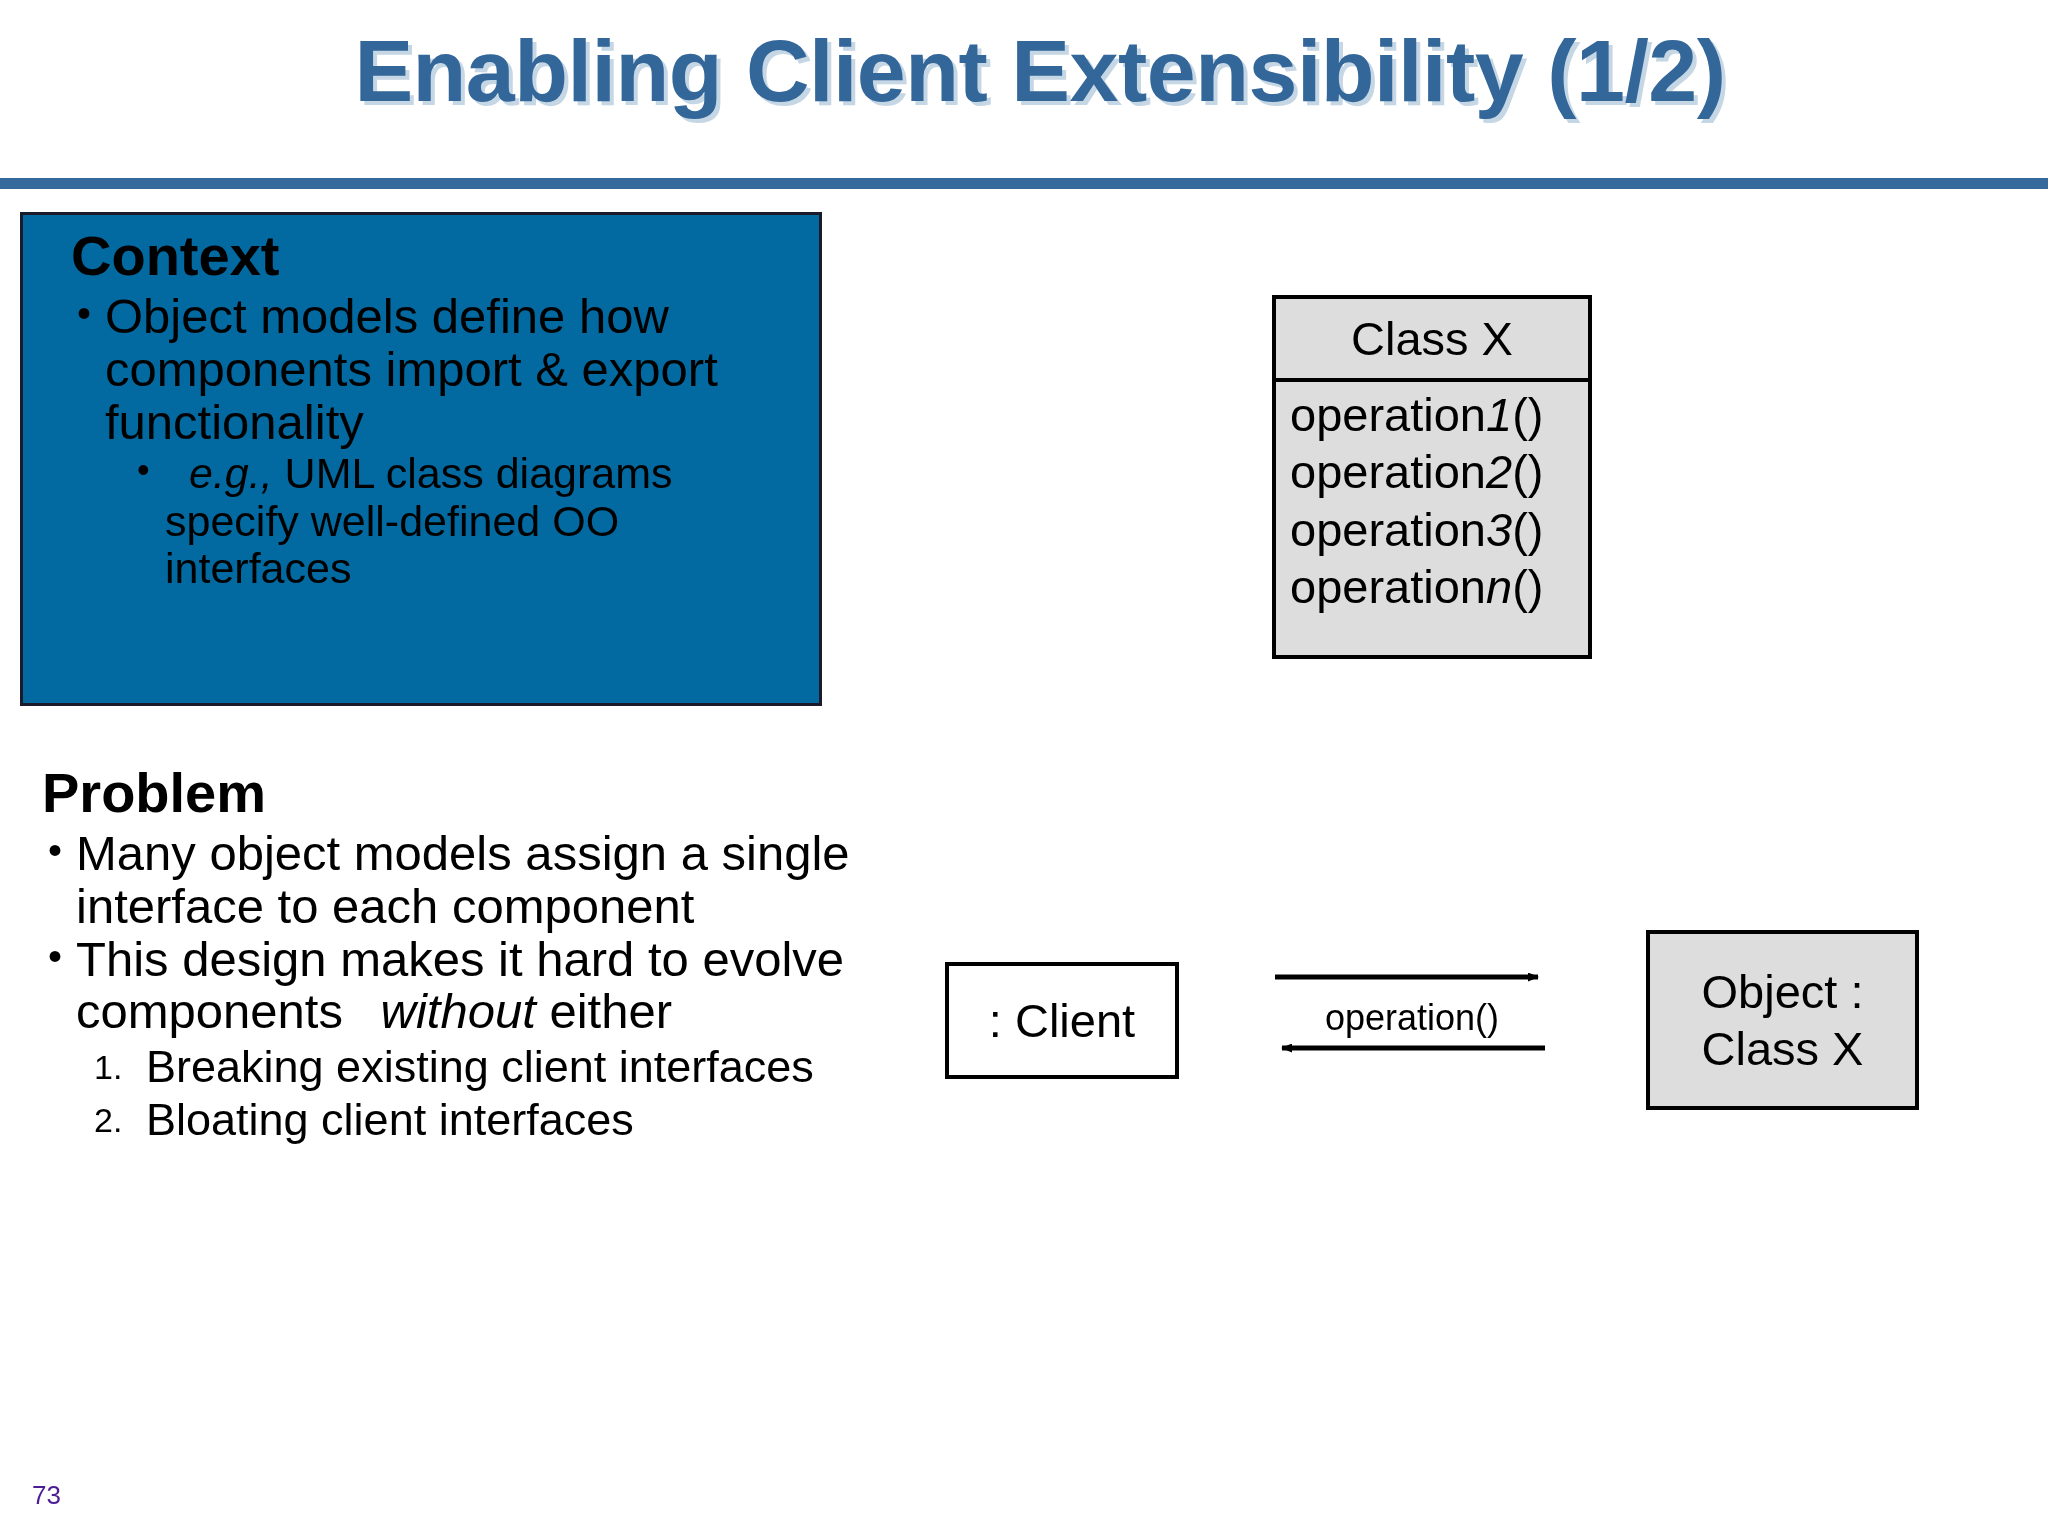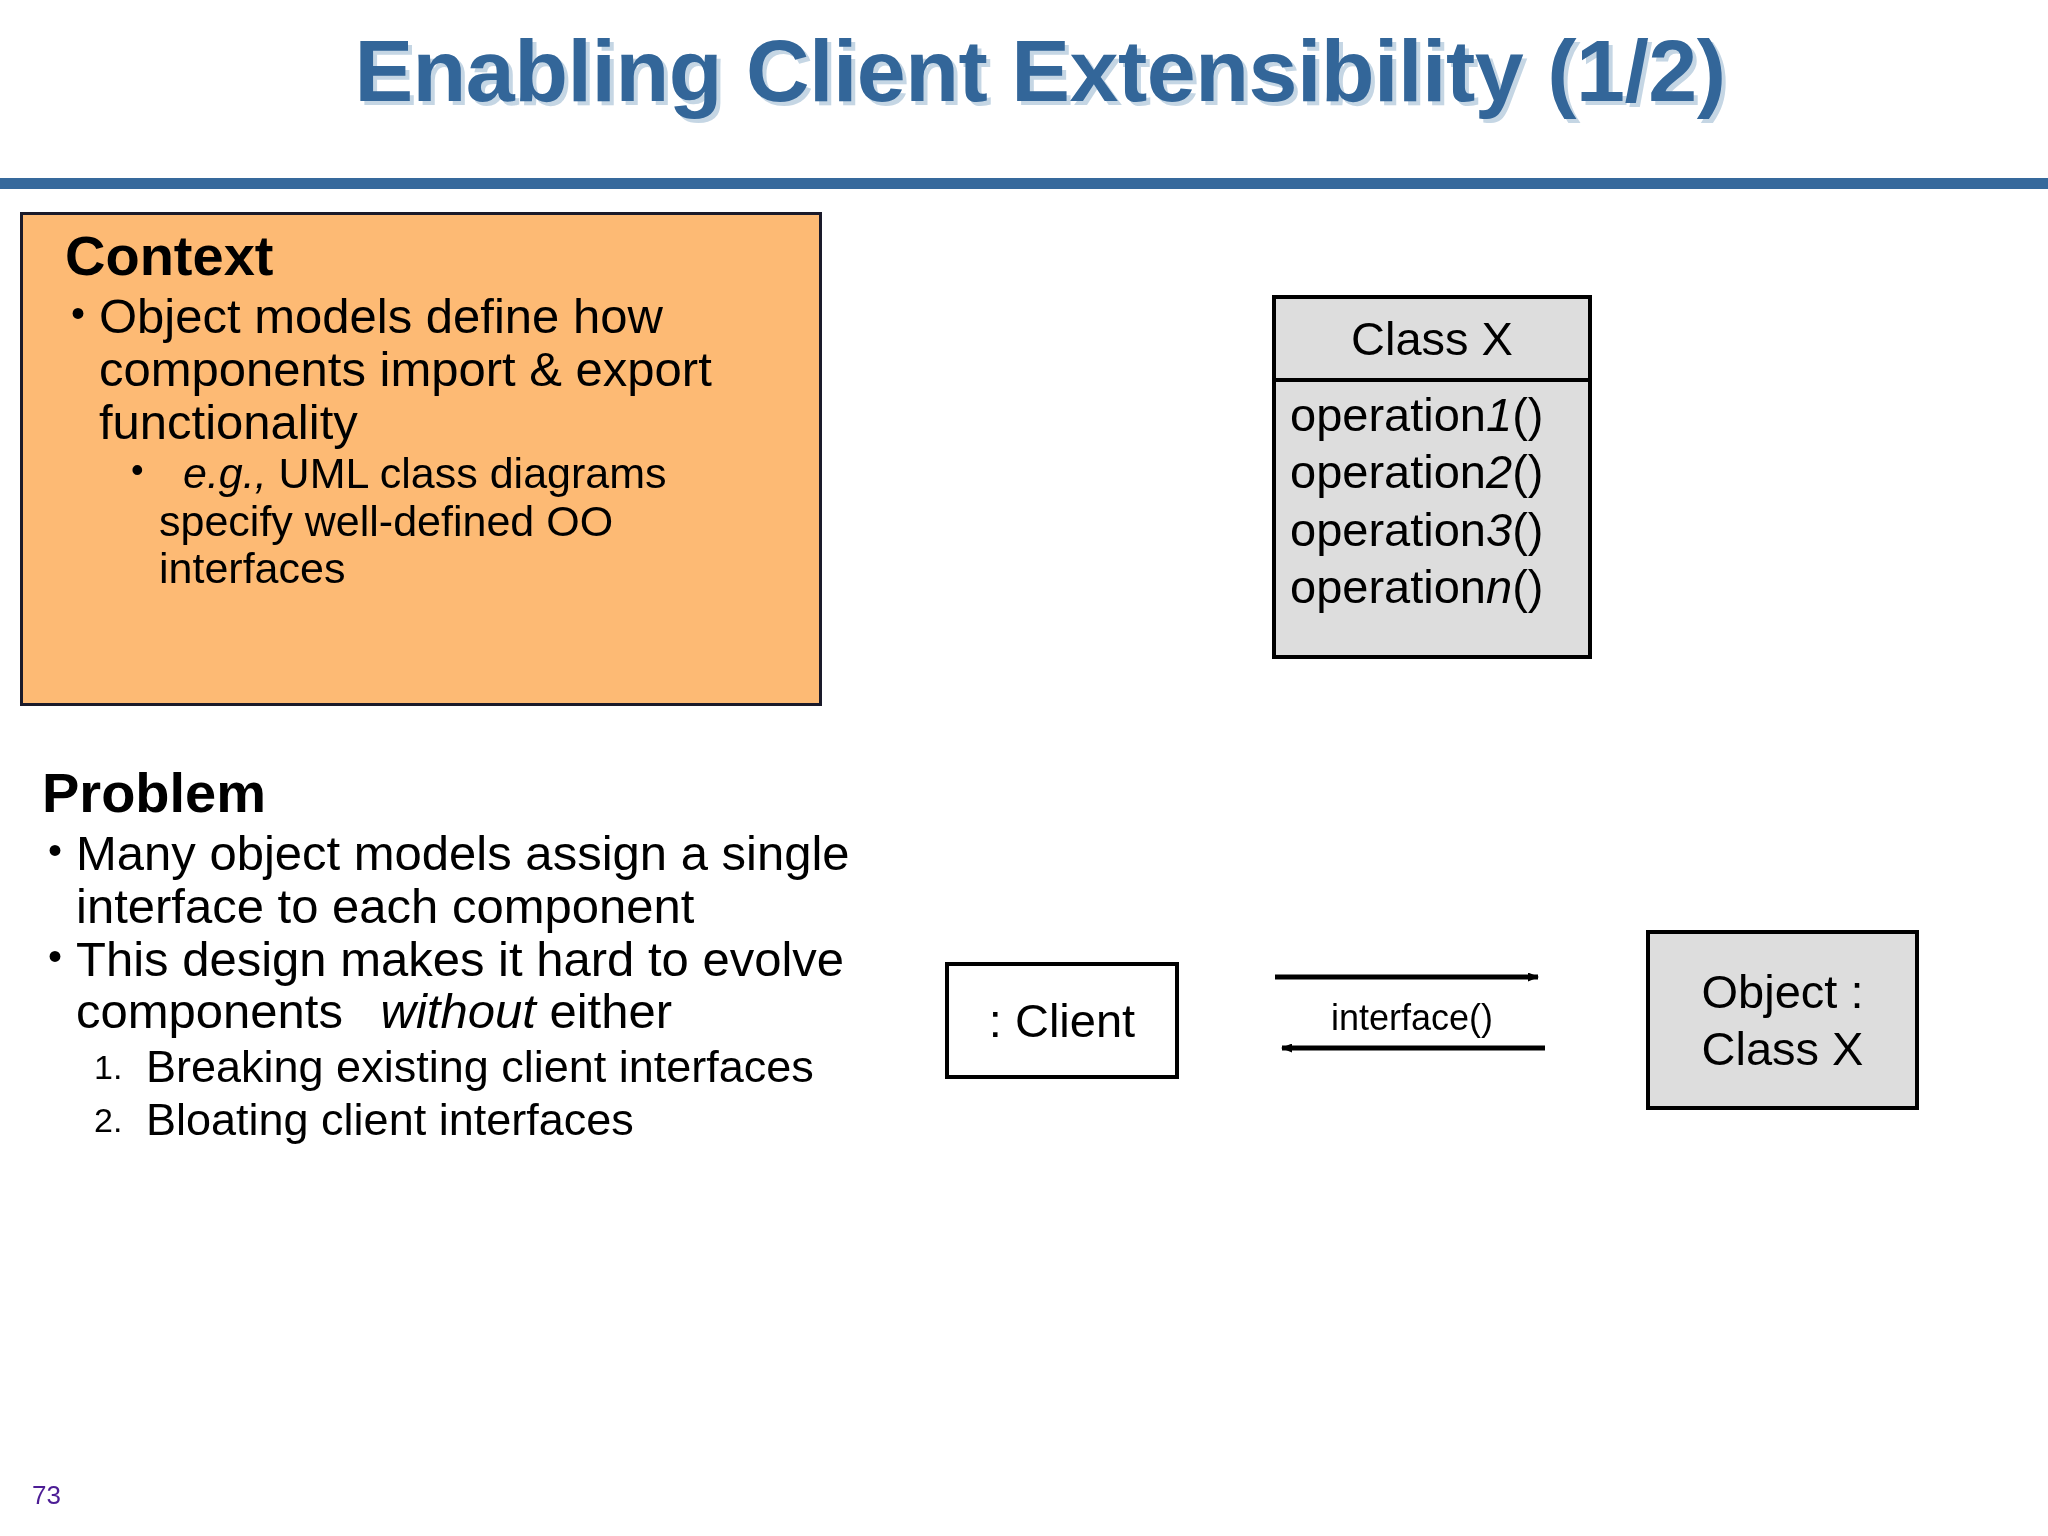"Context" .context-box { background: #fdba74 -> #0369a1; padding: 10px 14px 0 20px -> 10px 14px 0 26px }
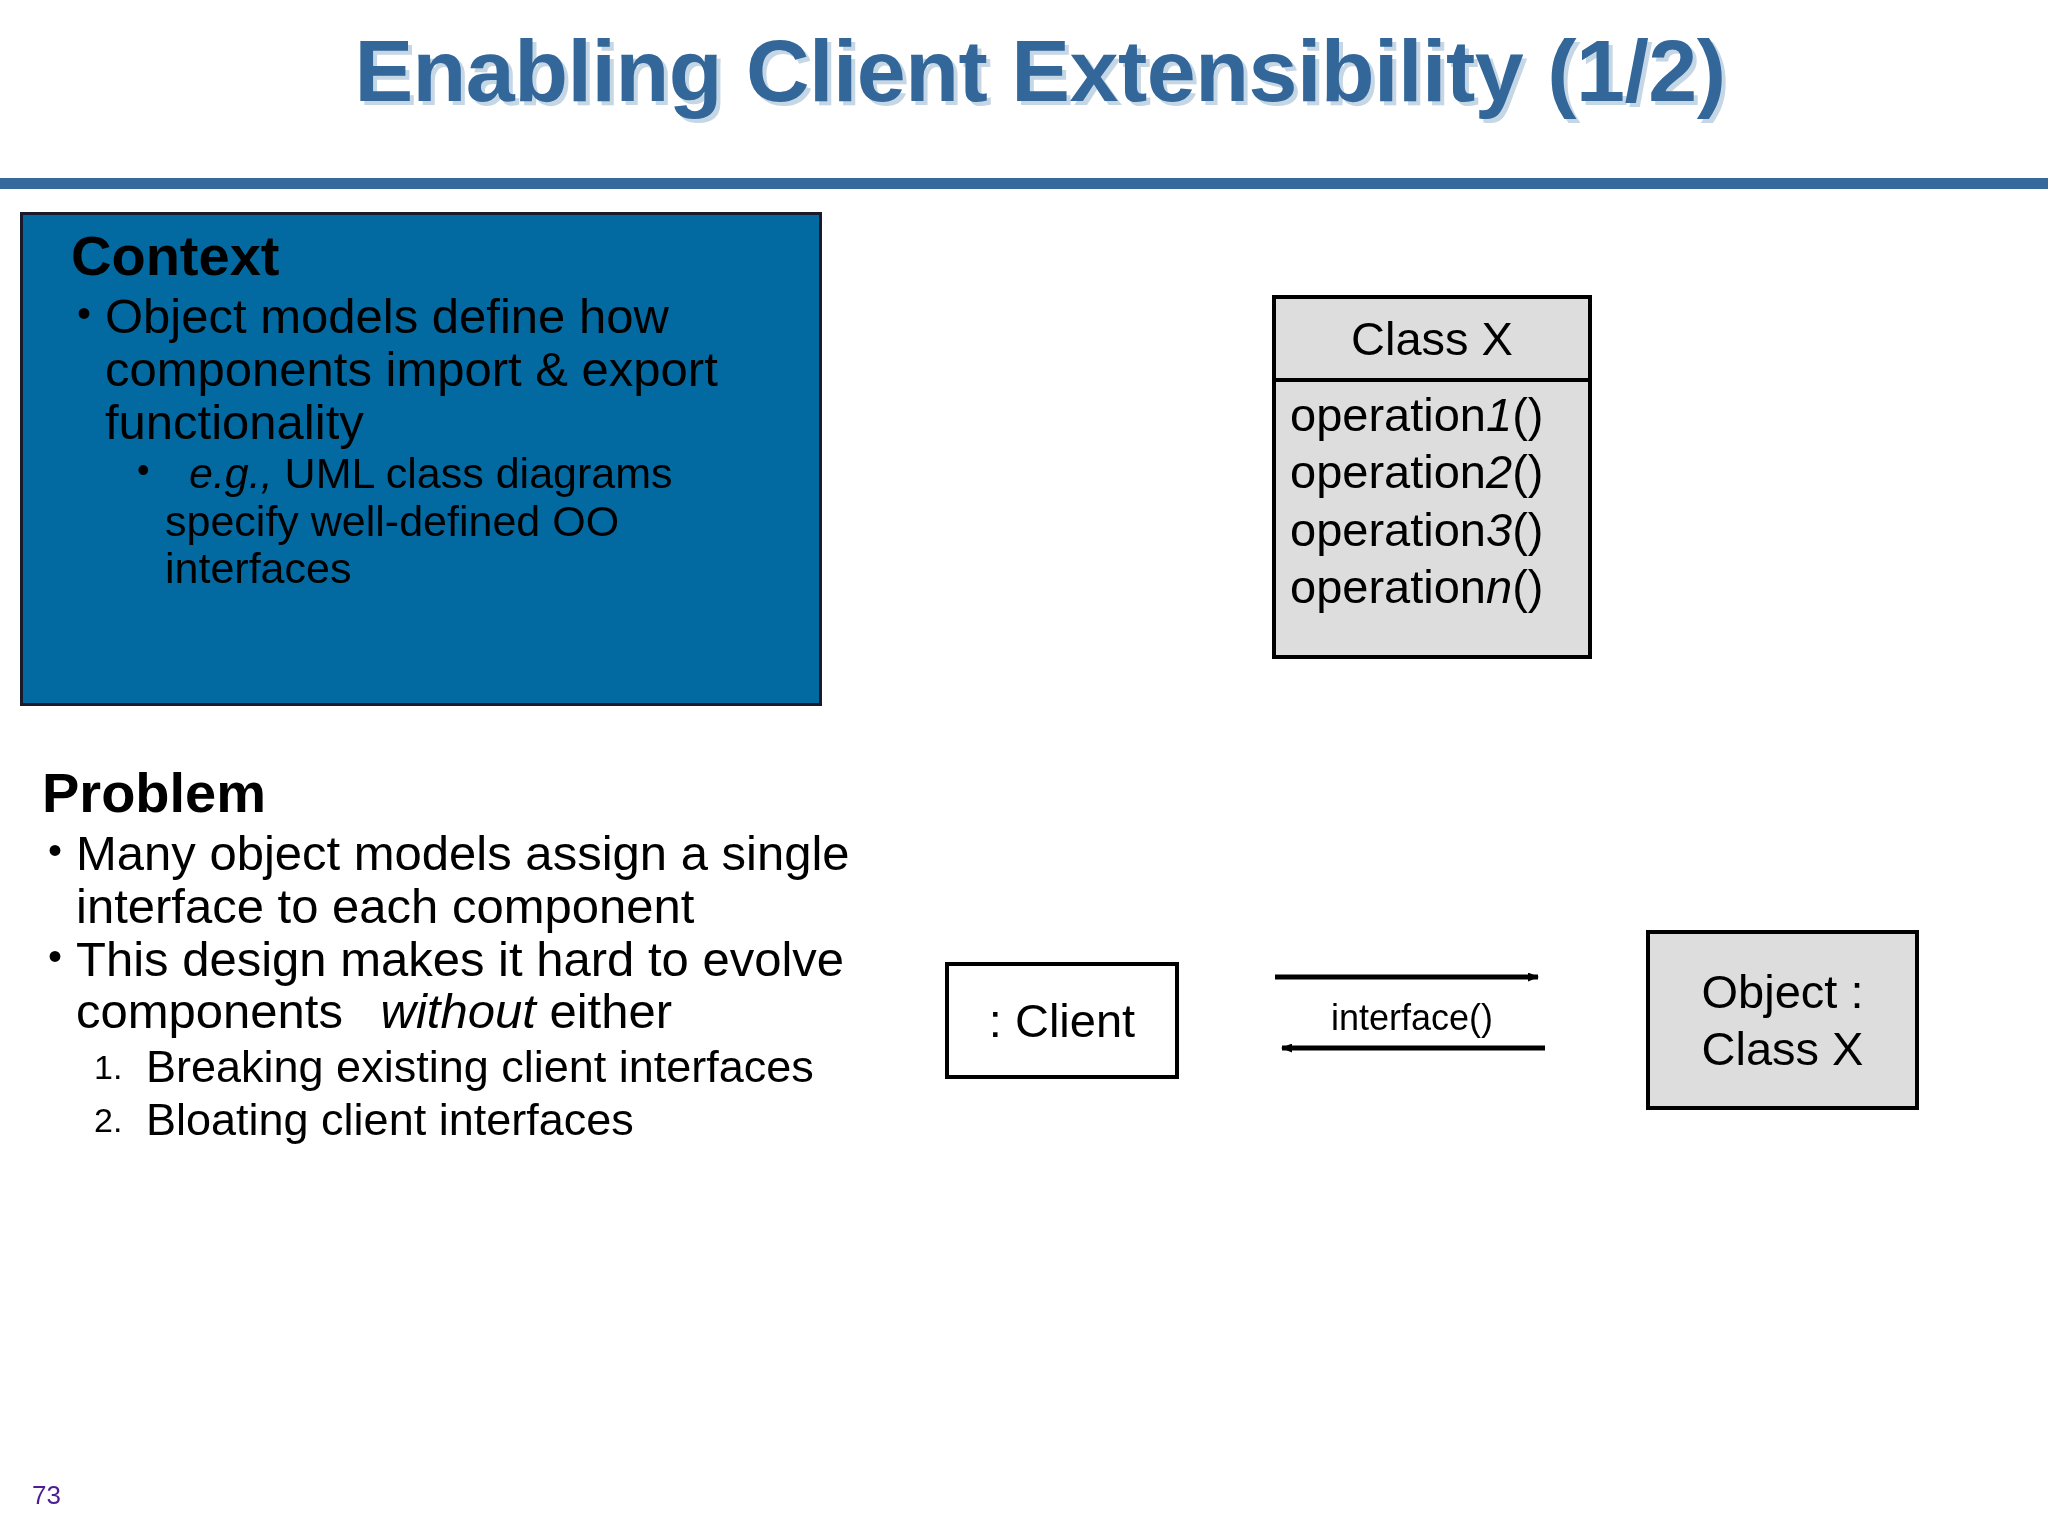"interface()" div.op-label { text: interface -> operation }
